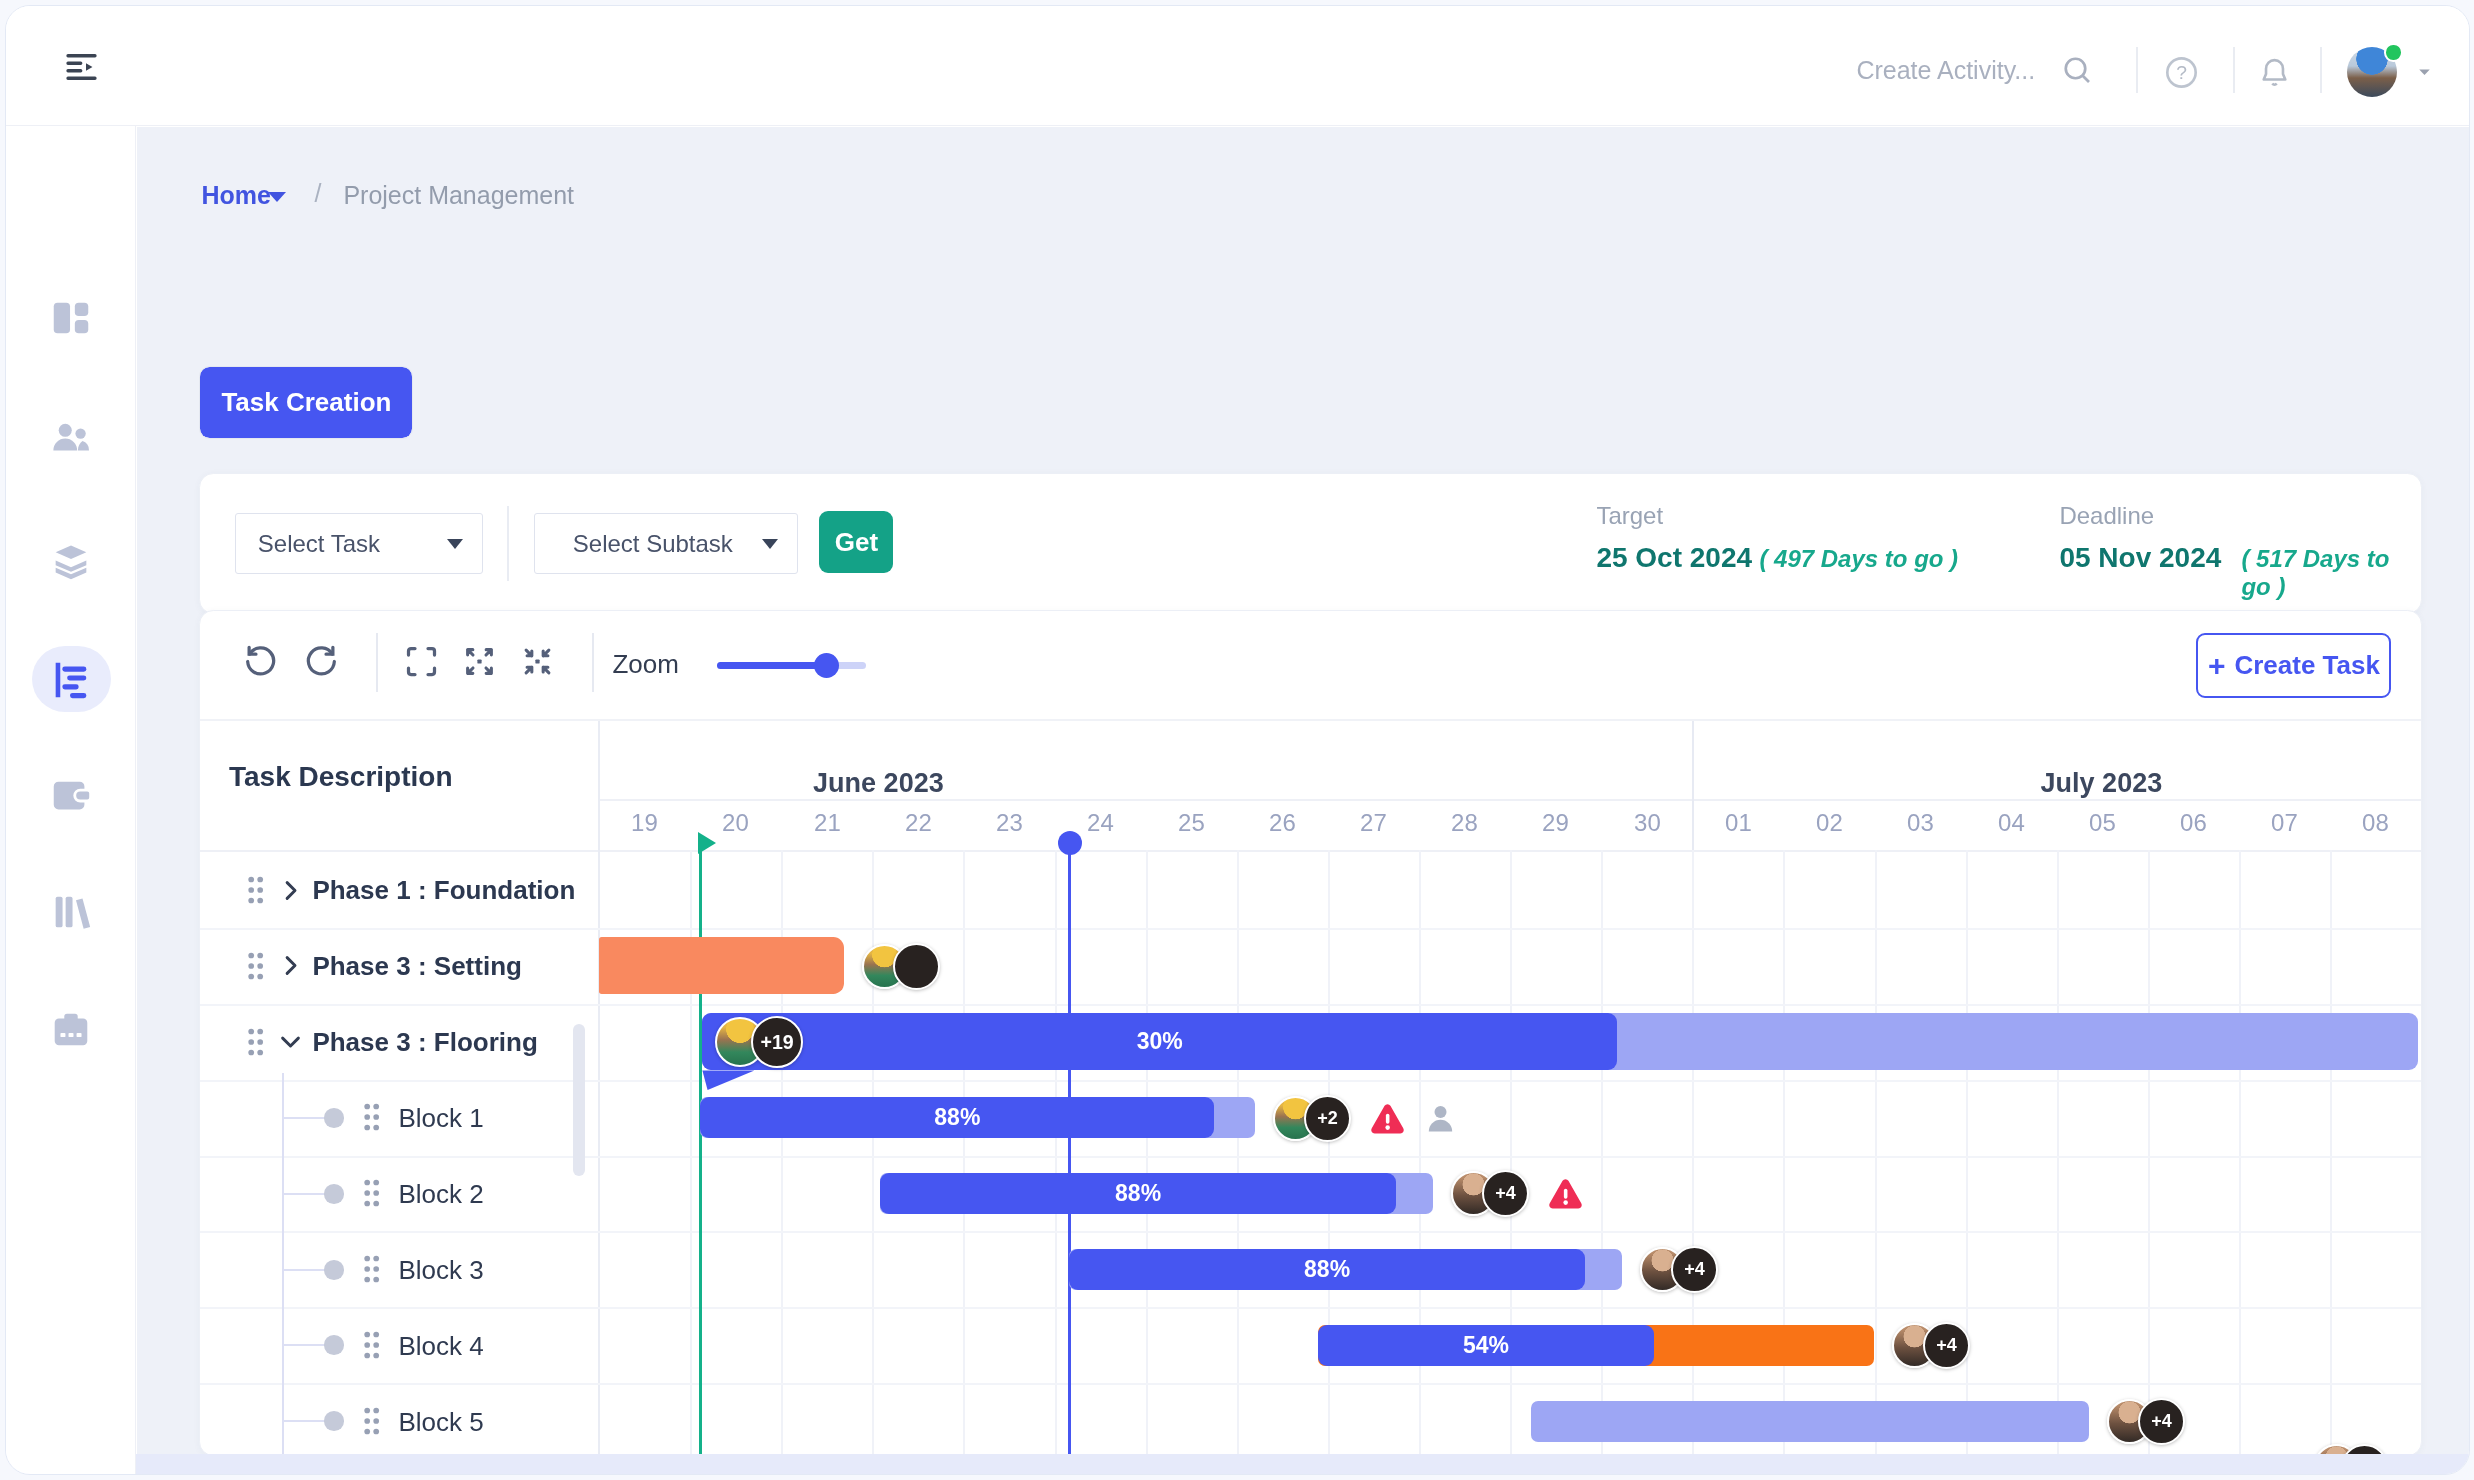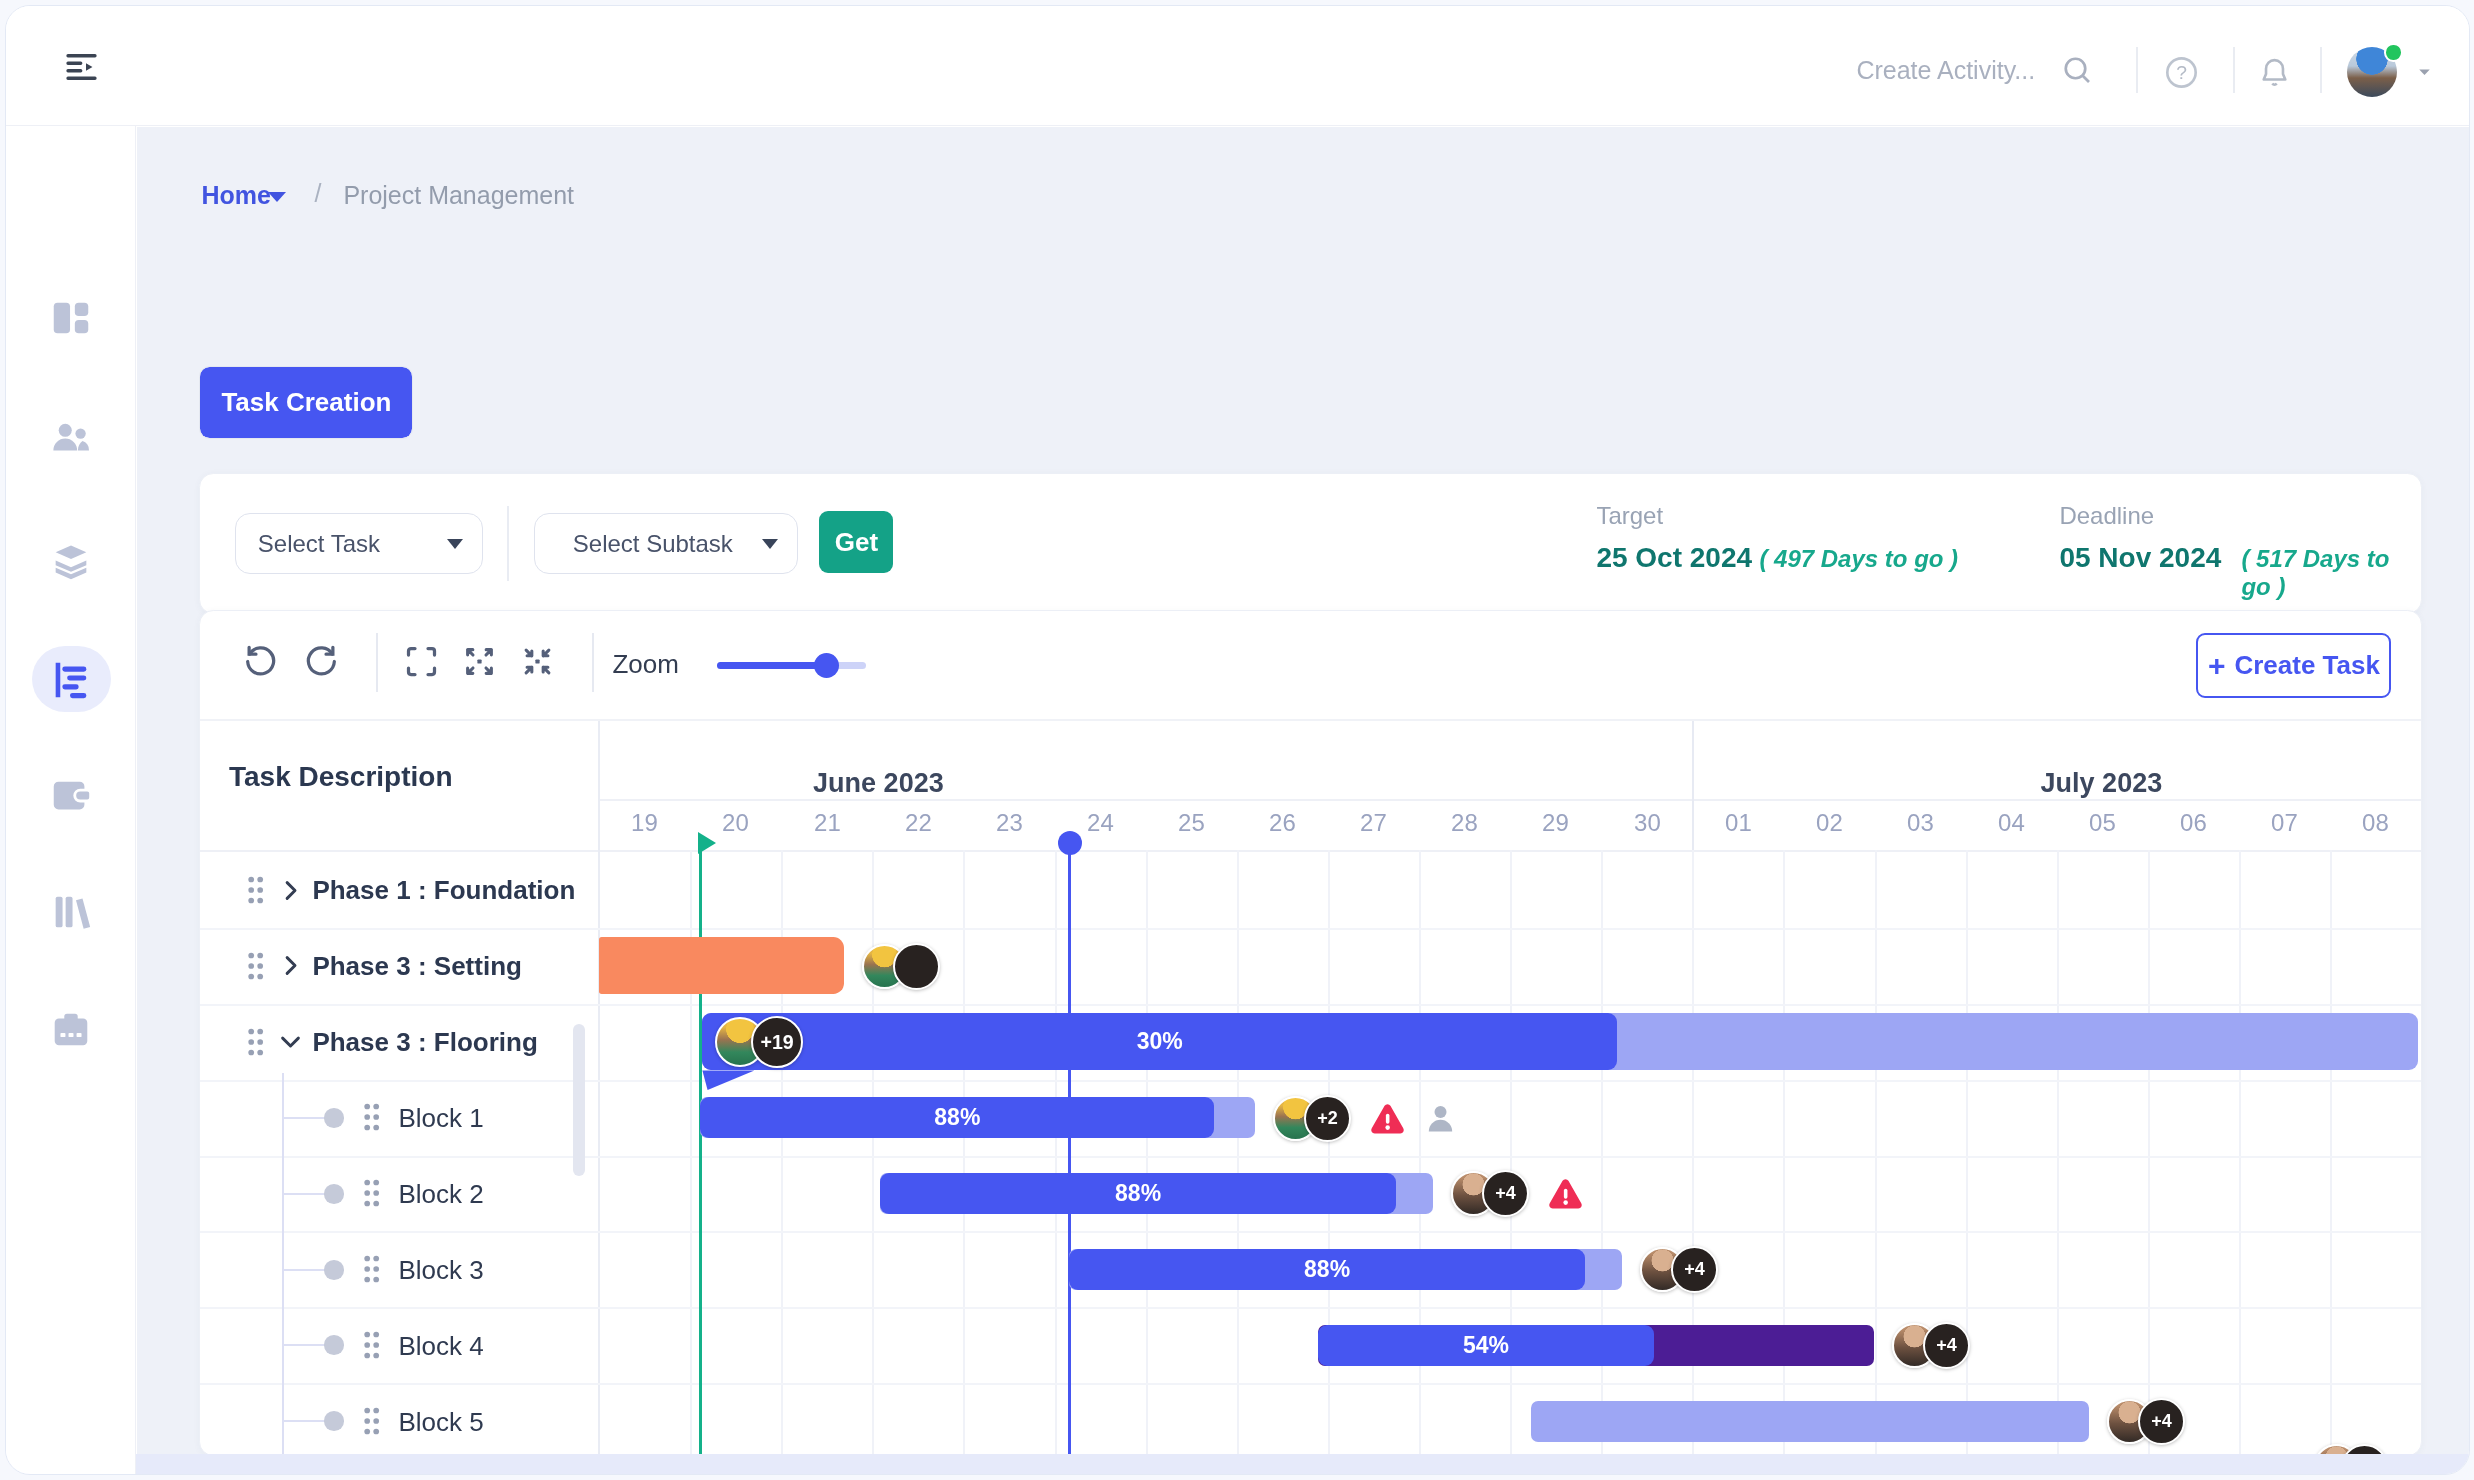"Select Task" .select { border-radius: 15px -> 3px }
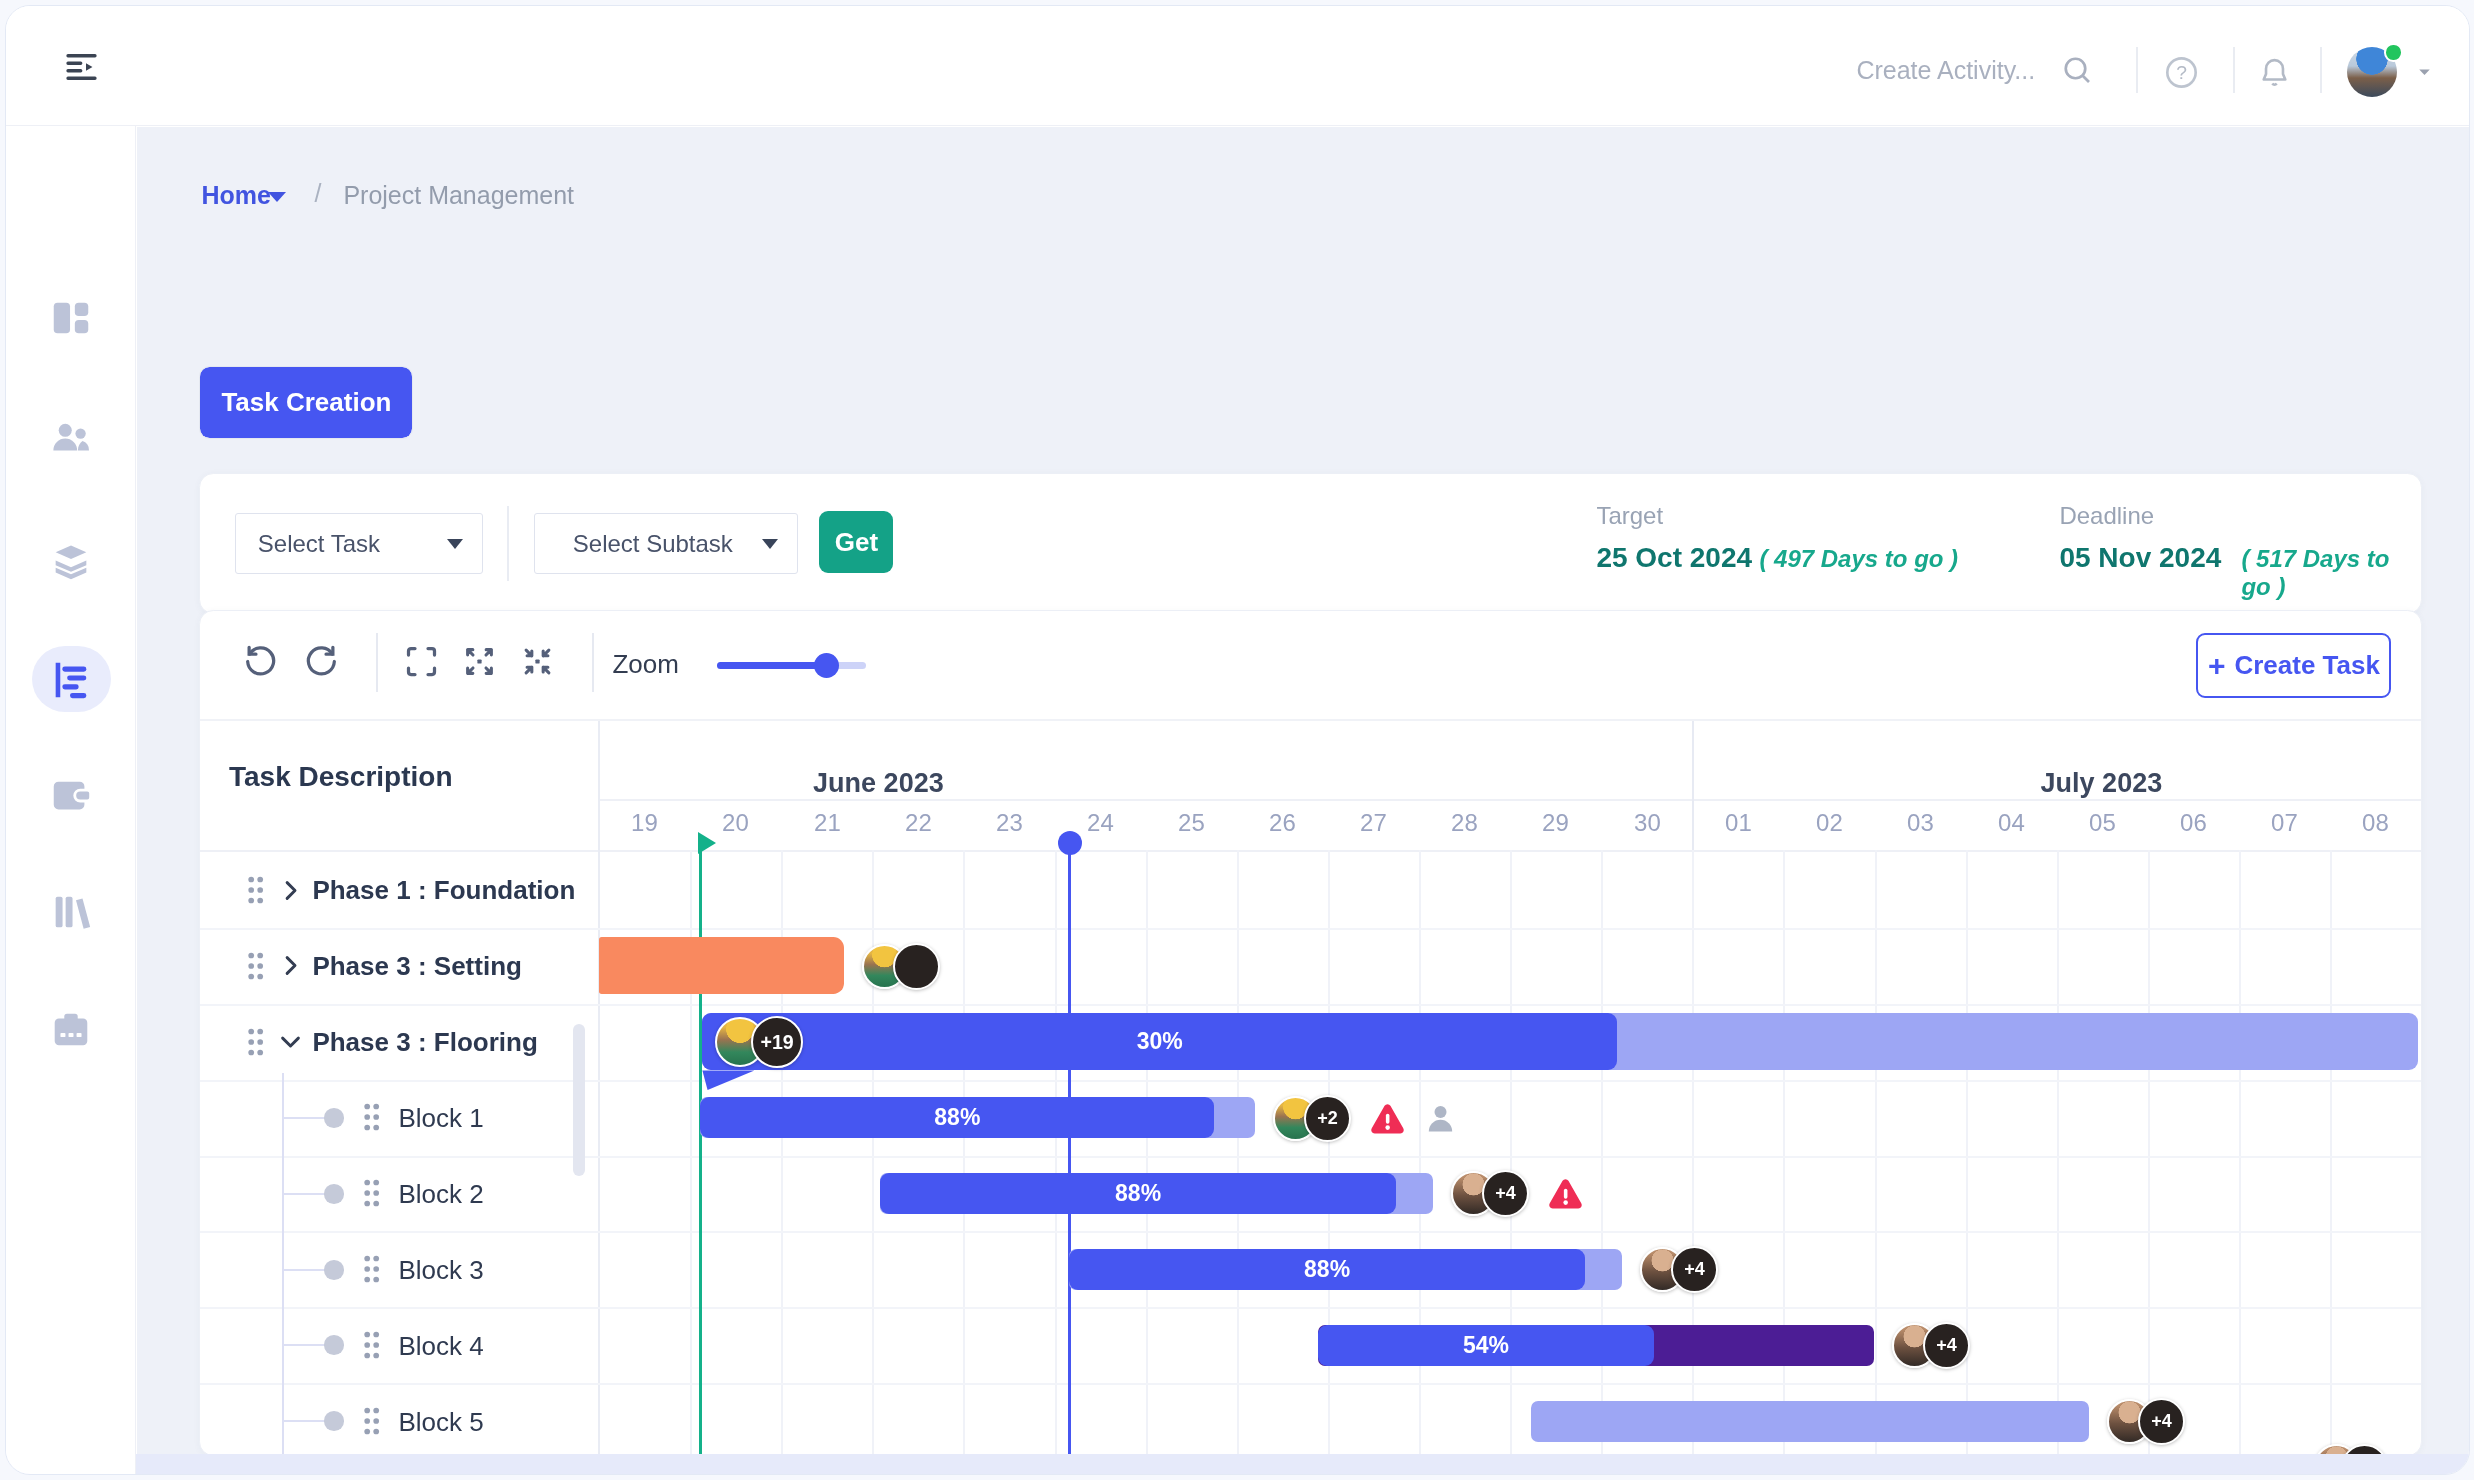"54%" div.bar { background: #4c1d95 -> #f97316 }
